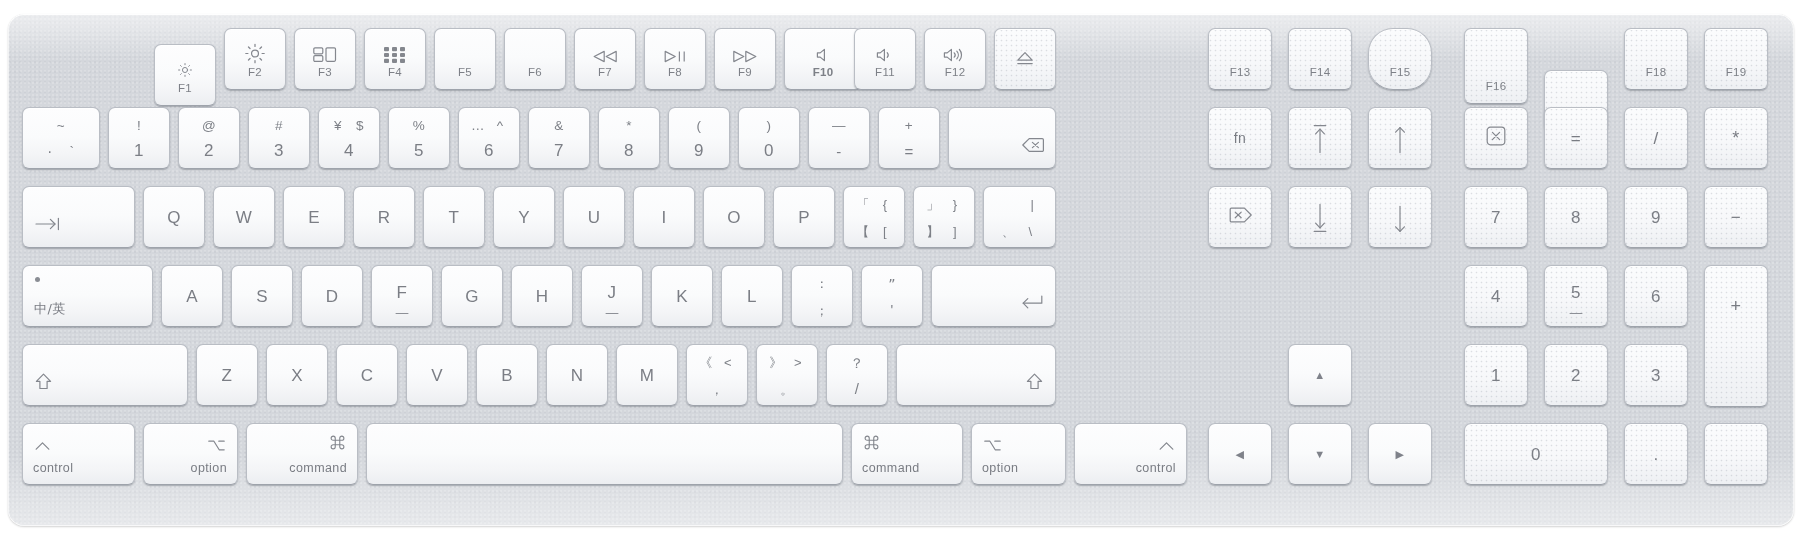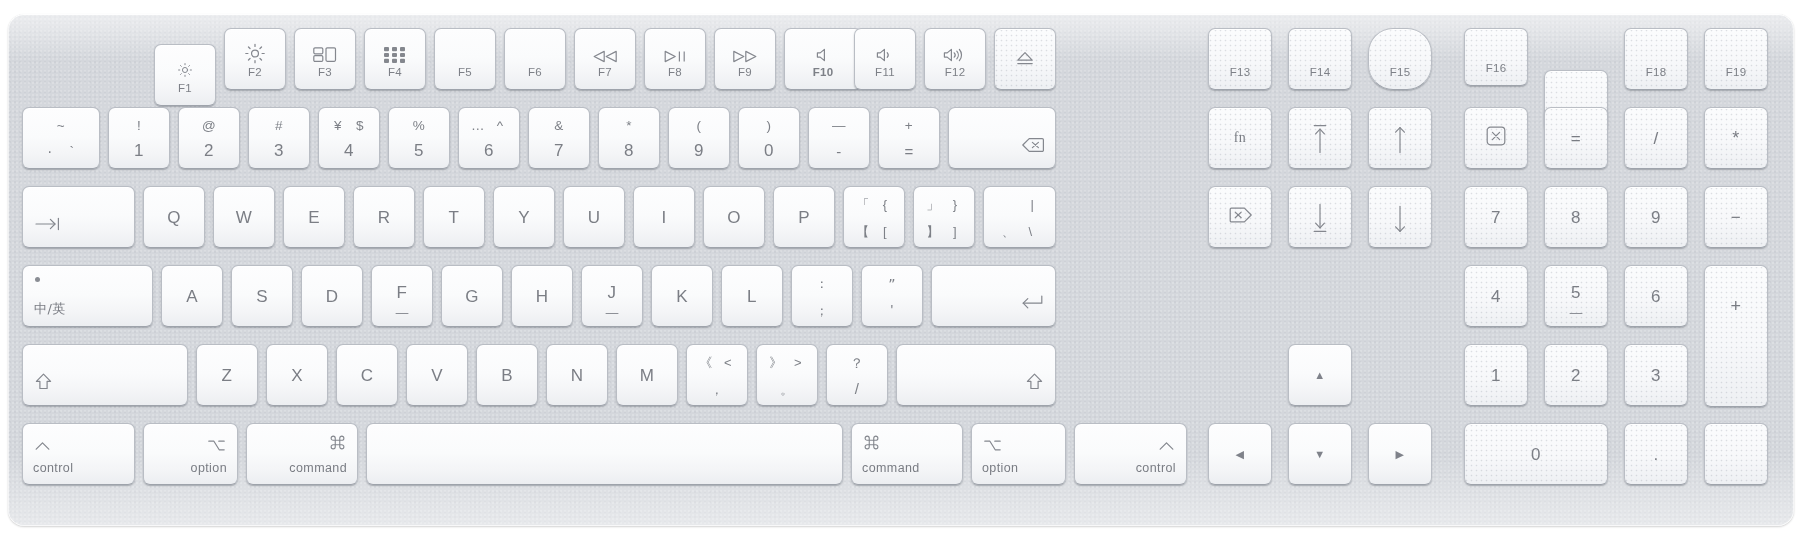"F16" div.key { height: 58px -> 76px }
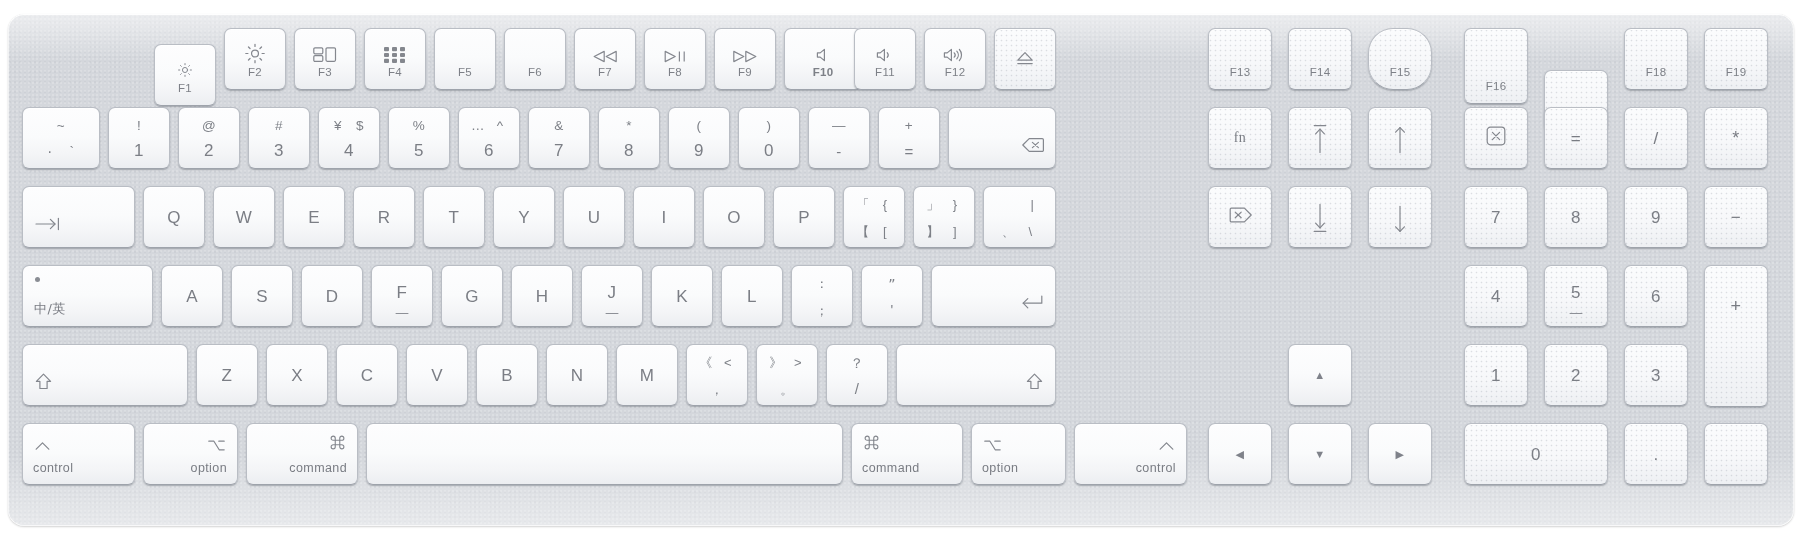"fn" span.lbl { font-family: Liberation Serif, serif -> none }
